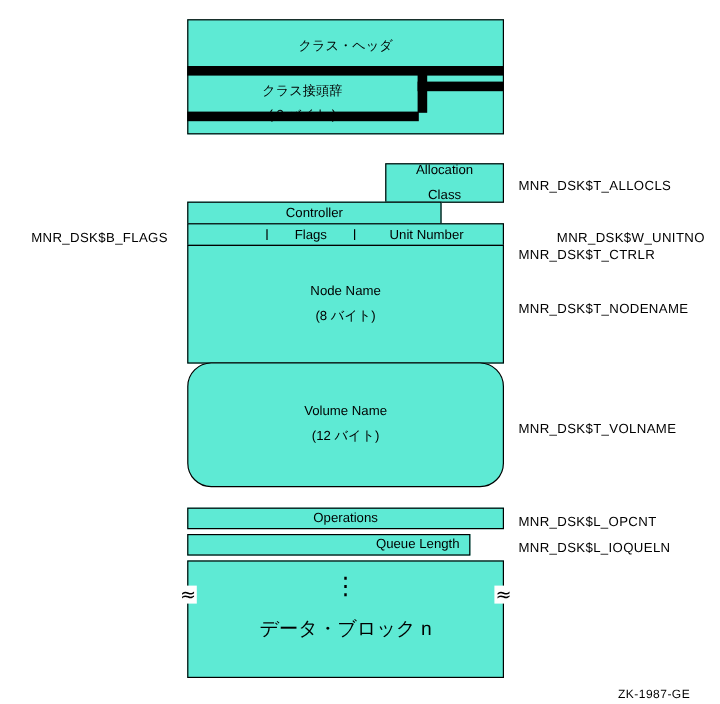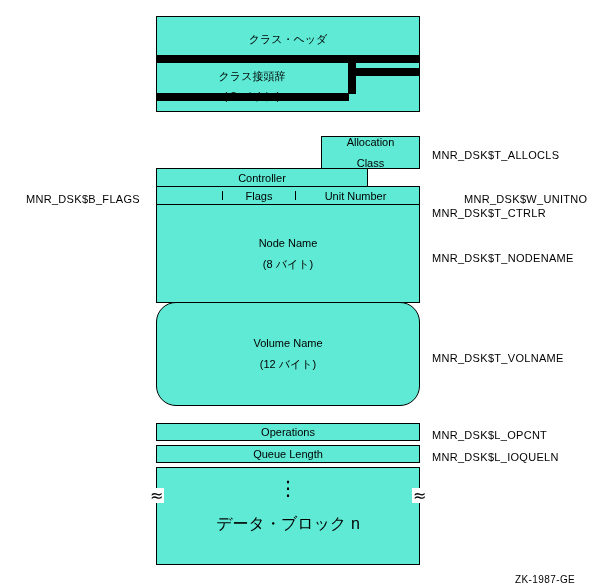"Queue Length" div.box { justify-content: none -> flex-end; width: 264px -> 236px }
